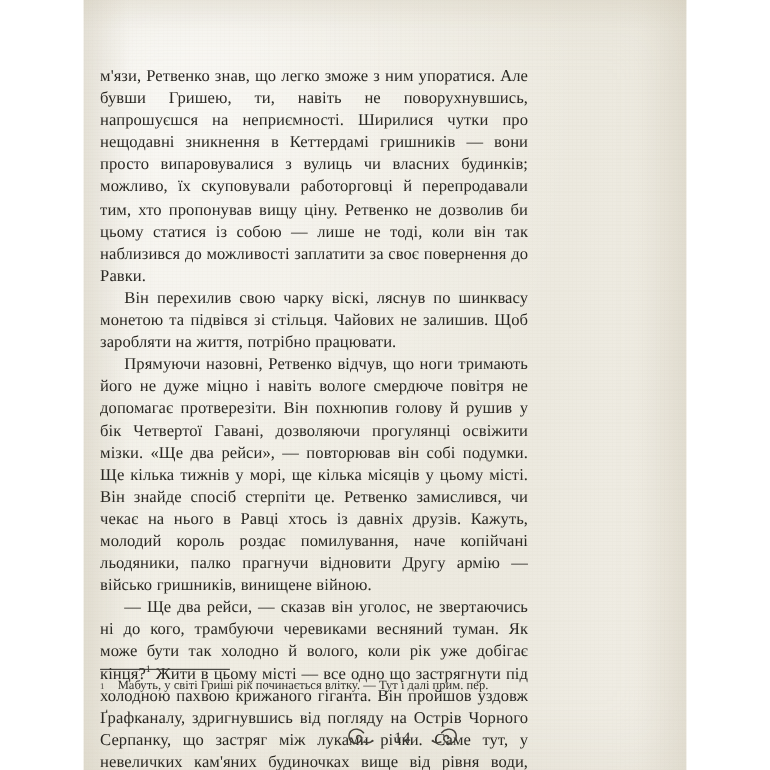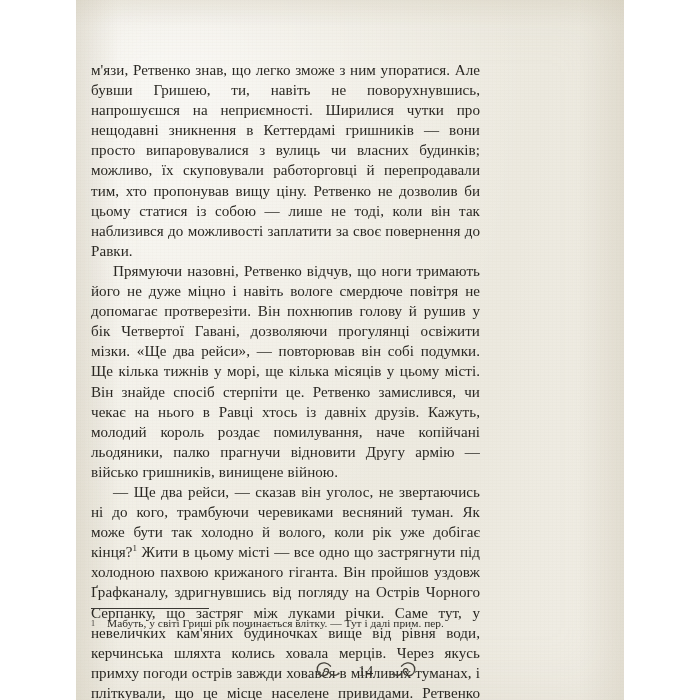"Він перехилив свою чарку віскі," p.body-par { html: none -> <p>Він перехилив свою чарку віскі, ляснув по шинквасу монетою та підвівся зі стільця. Чайових не залишив. Щоб заробляти на життя, потрібно працювати.</p> }
